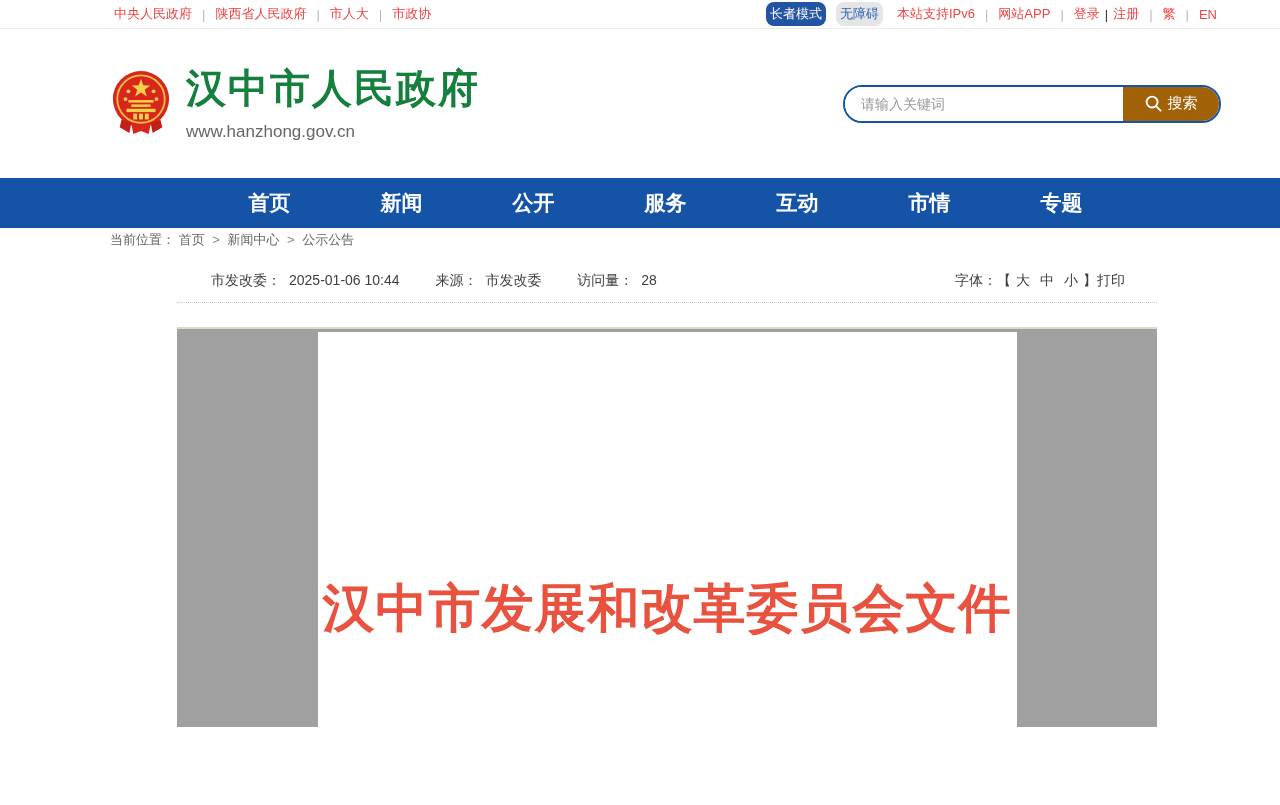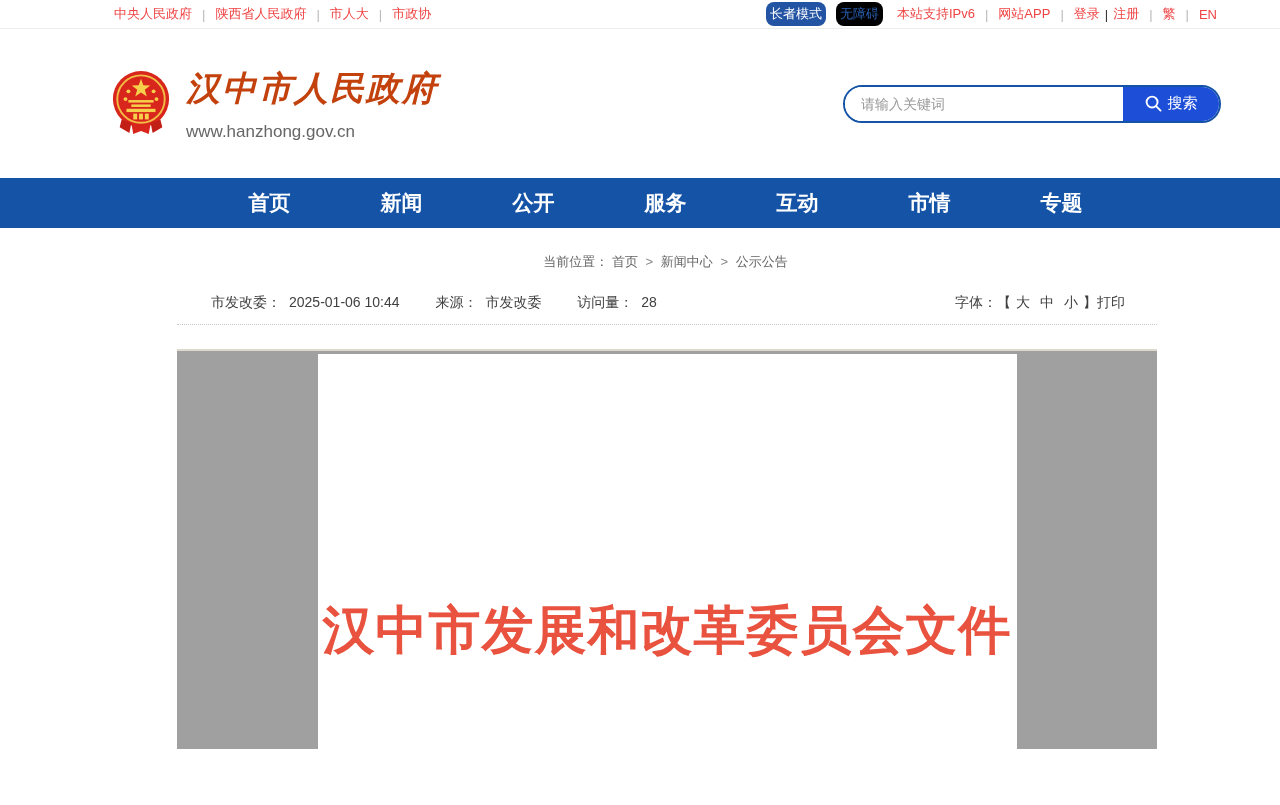"无障碍" .pill-access { background: #000000 -> #e5e5e5 }
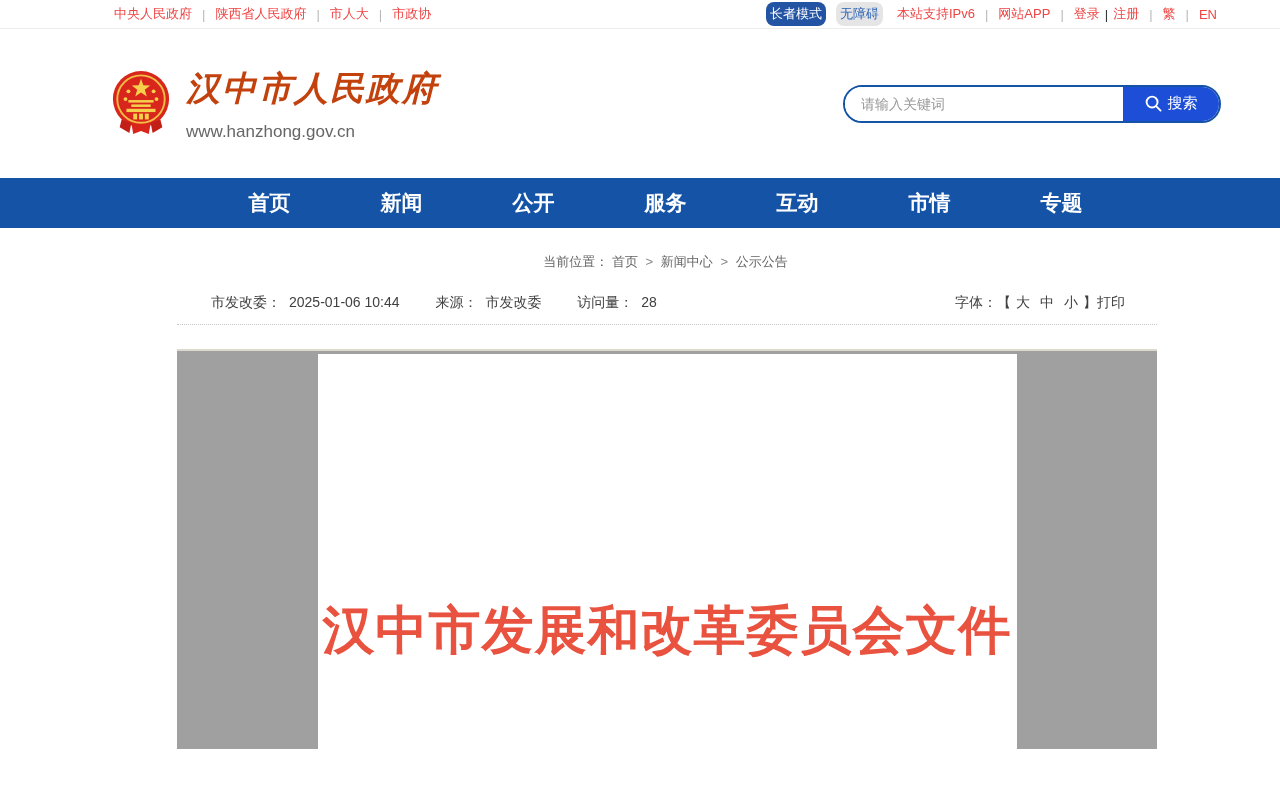"汉中市人民政府" .site-name { color: #c2410c -> #15803d; font-size: 34px -> 40px; font-style: italic -> none }
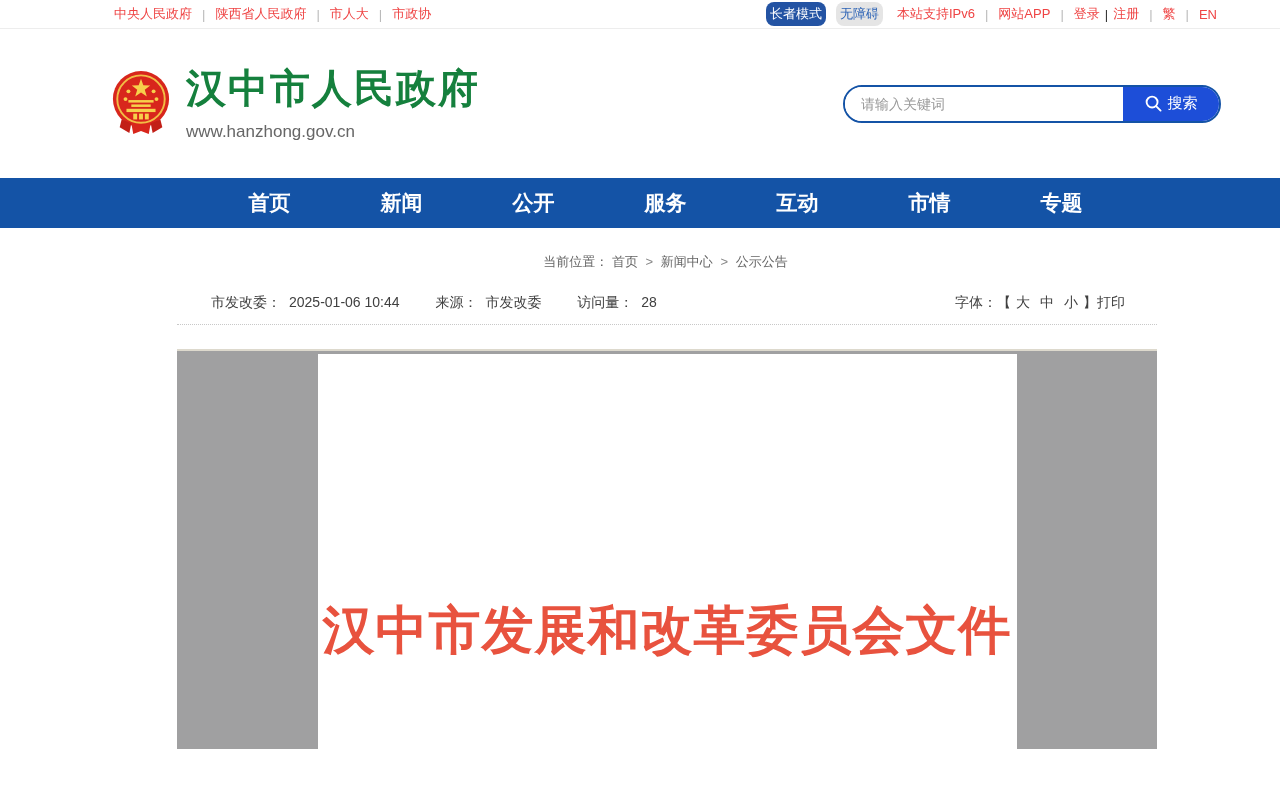"搜索" .search-btn { background: #1d4ed8 -> #a16207 }
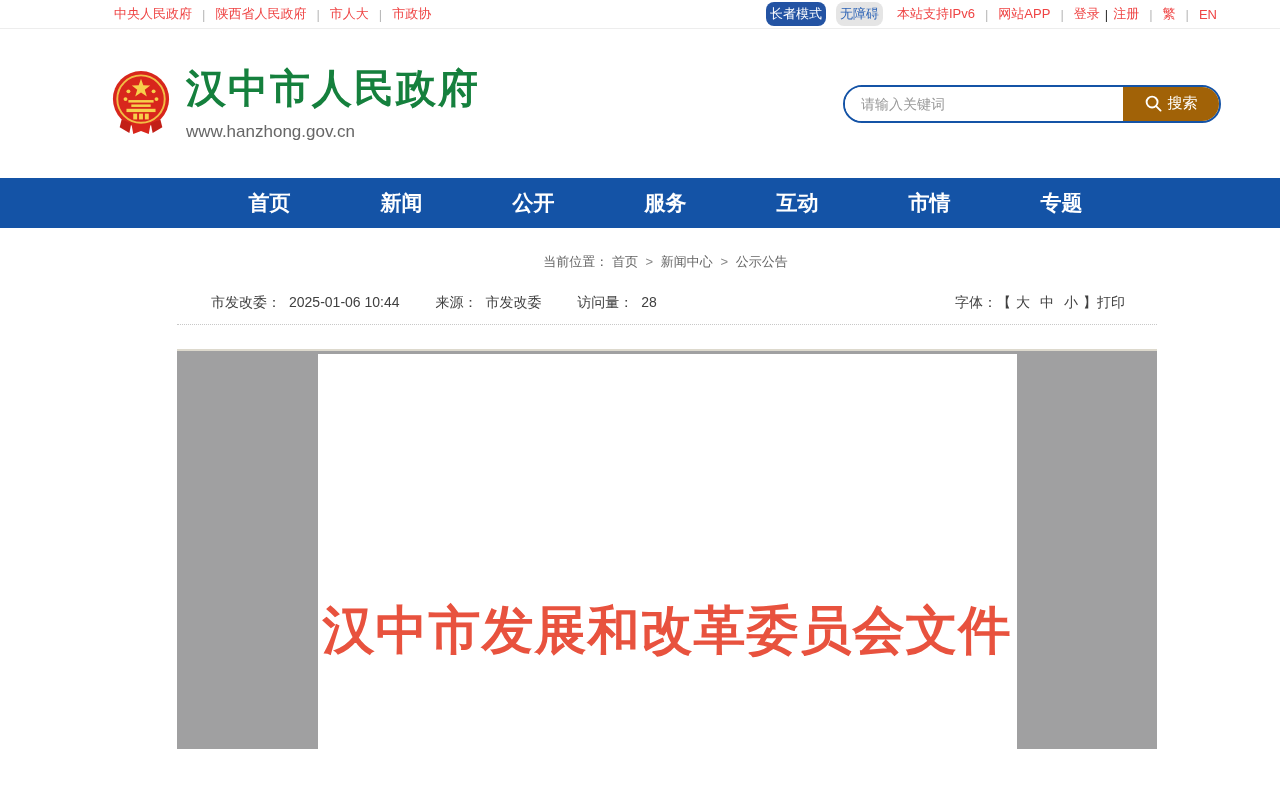"当前位置： 首页 > 新闻中心 >" .breadcrumb { padding-top: 26px -> 4px; text-align: center -> left }
